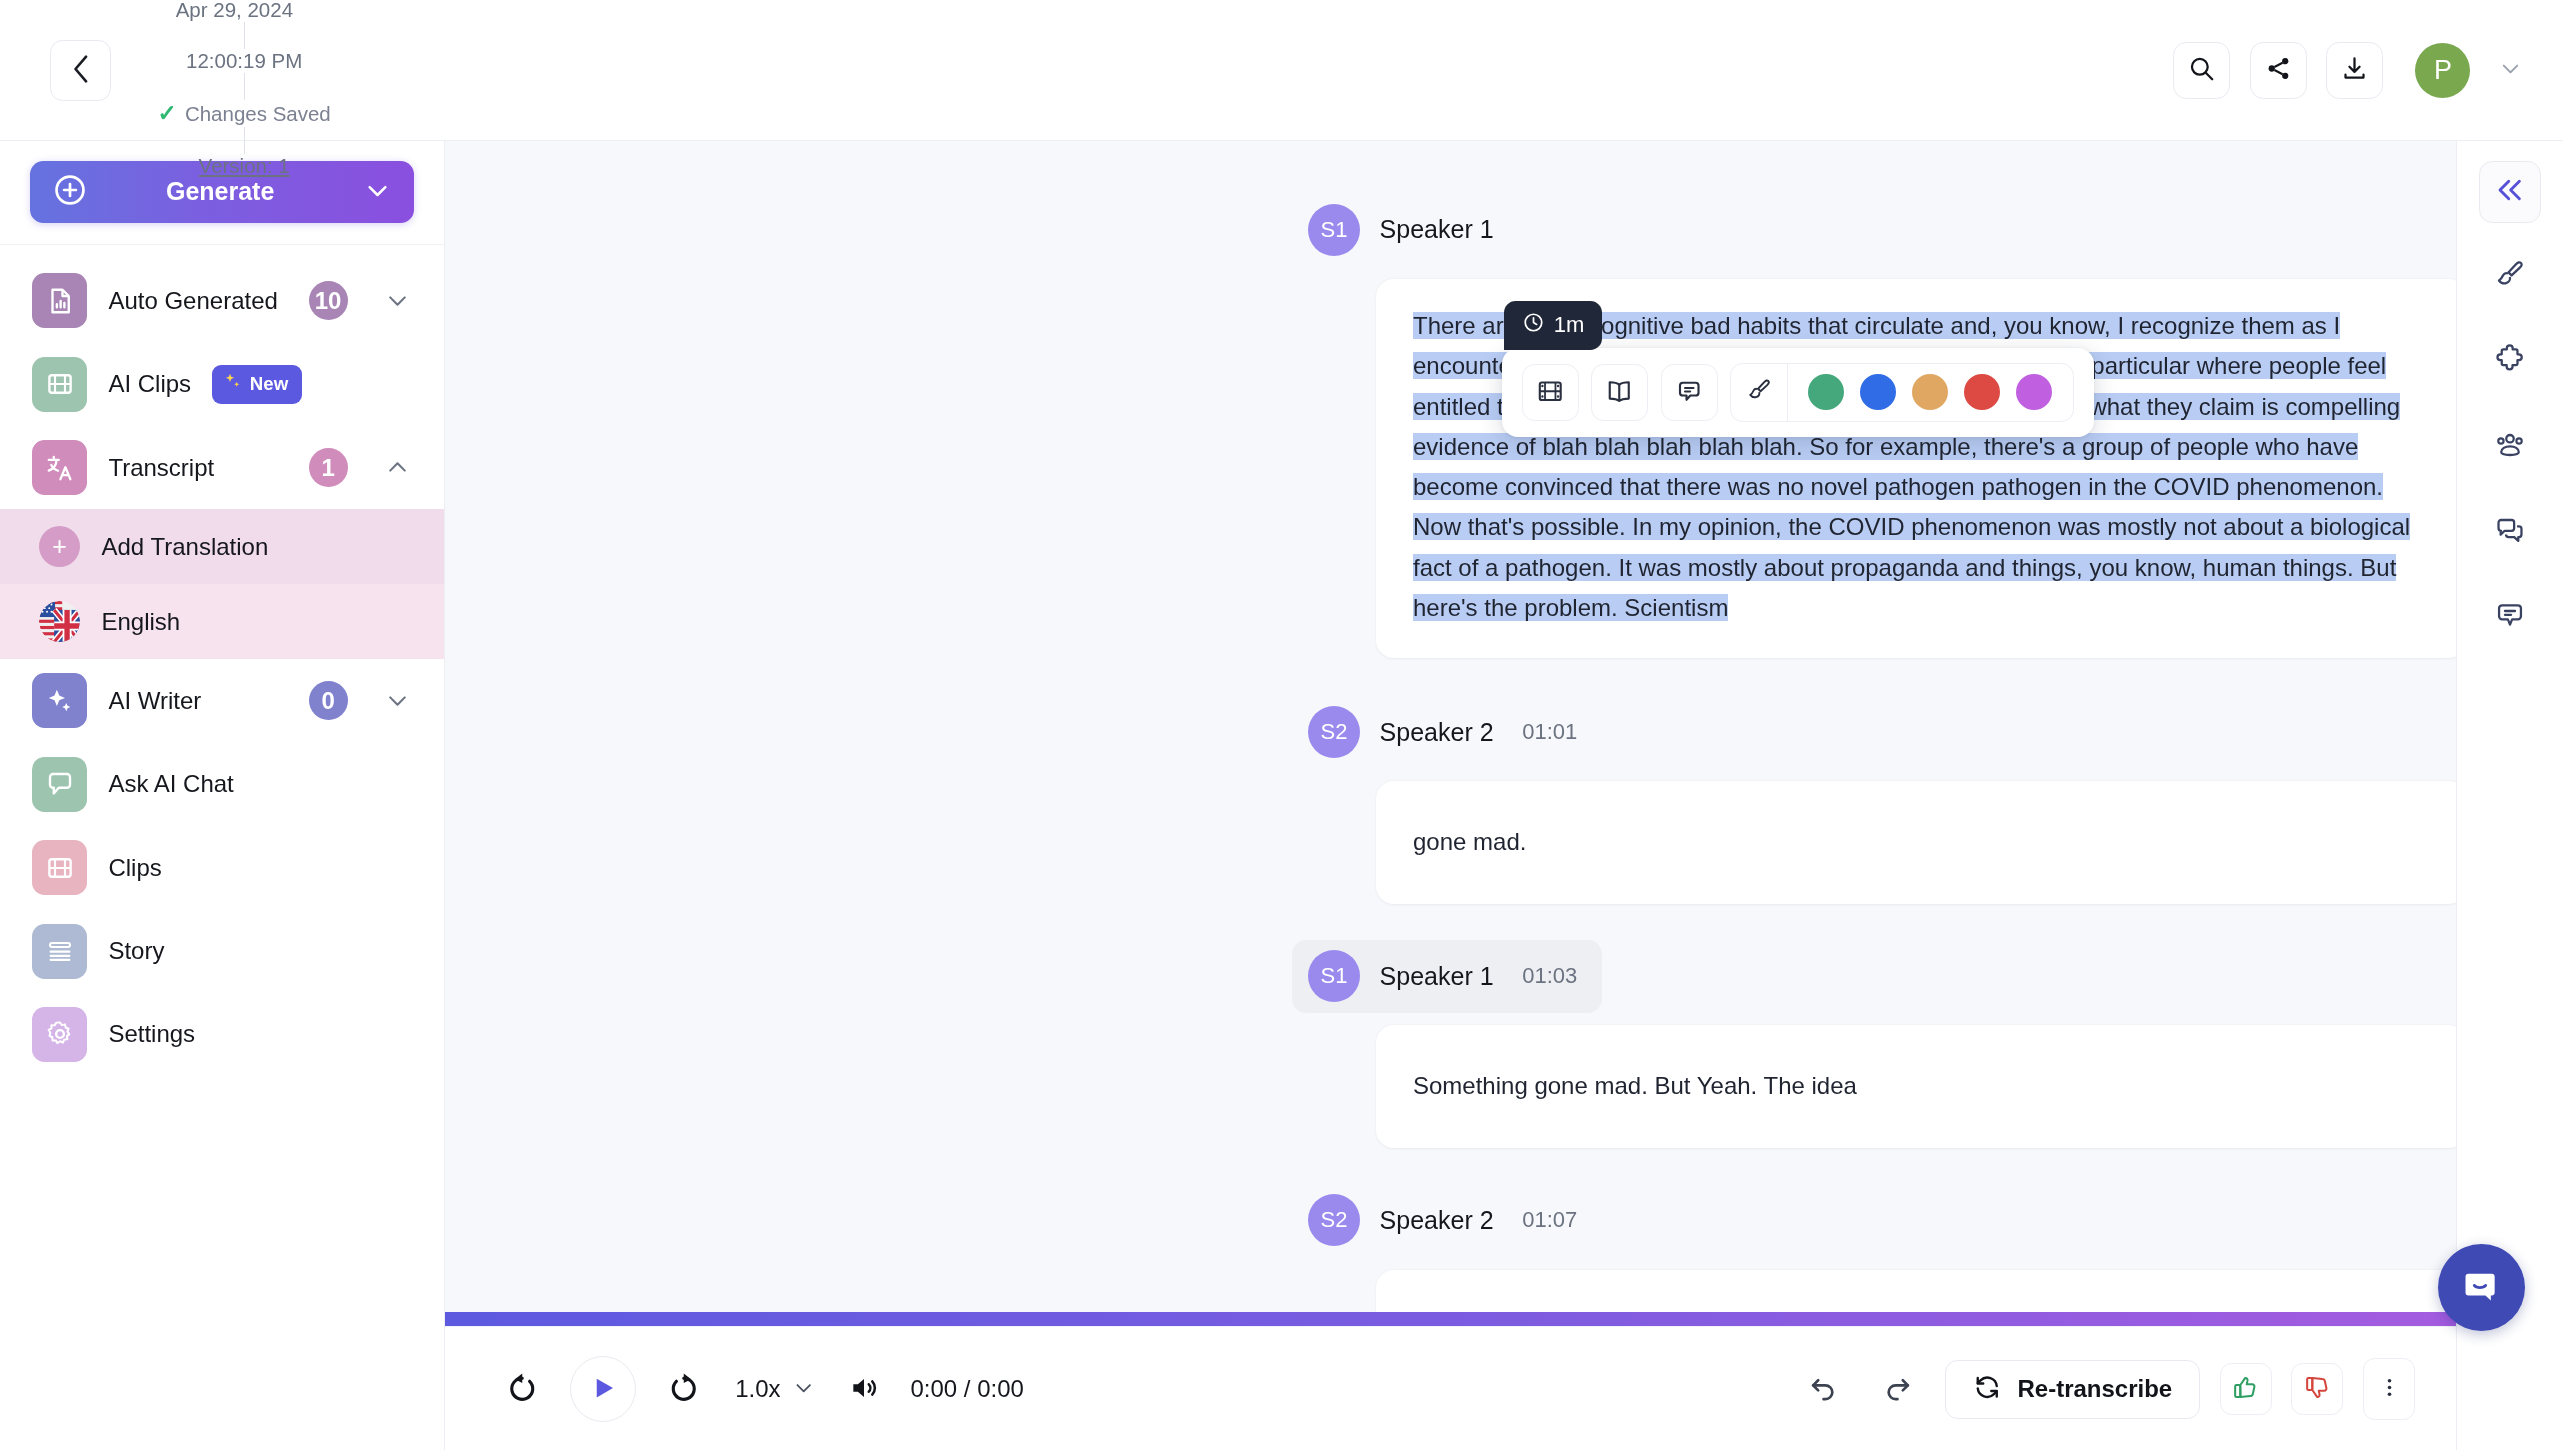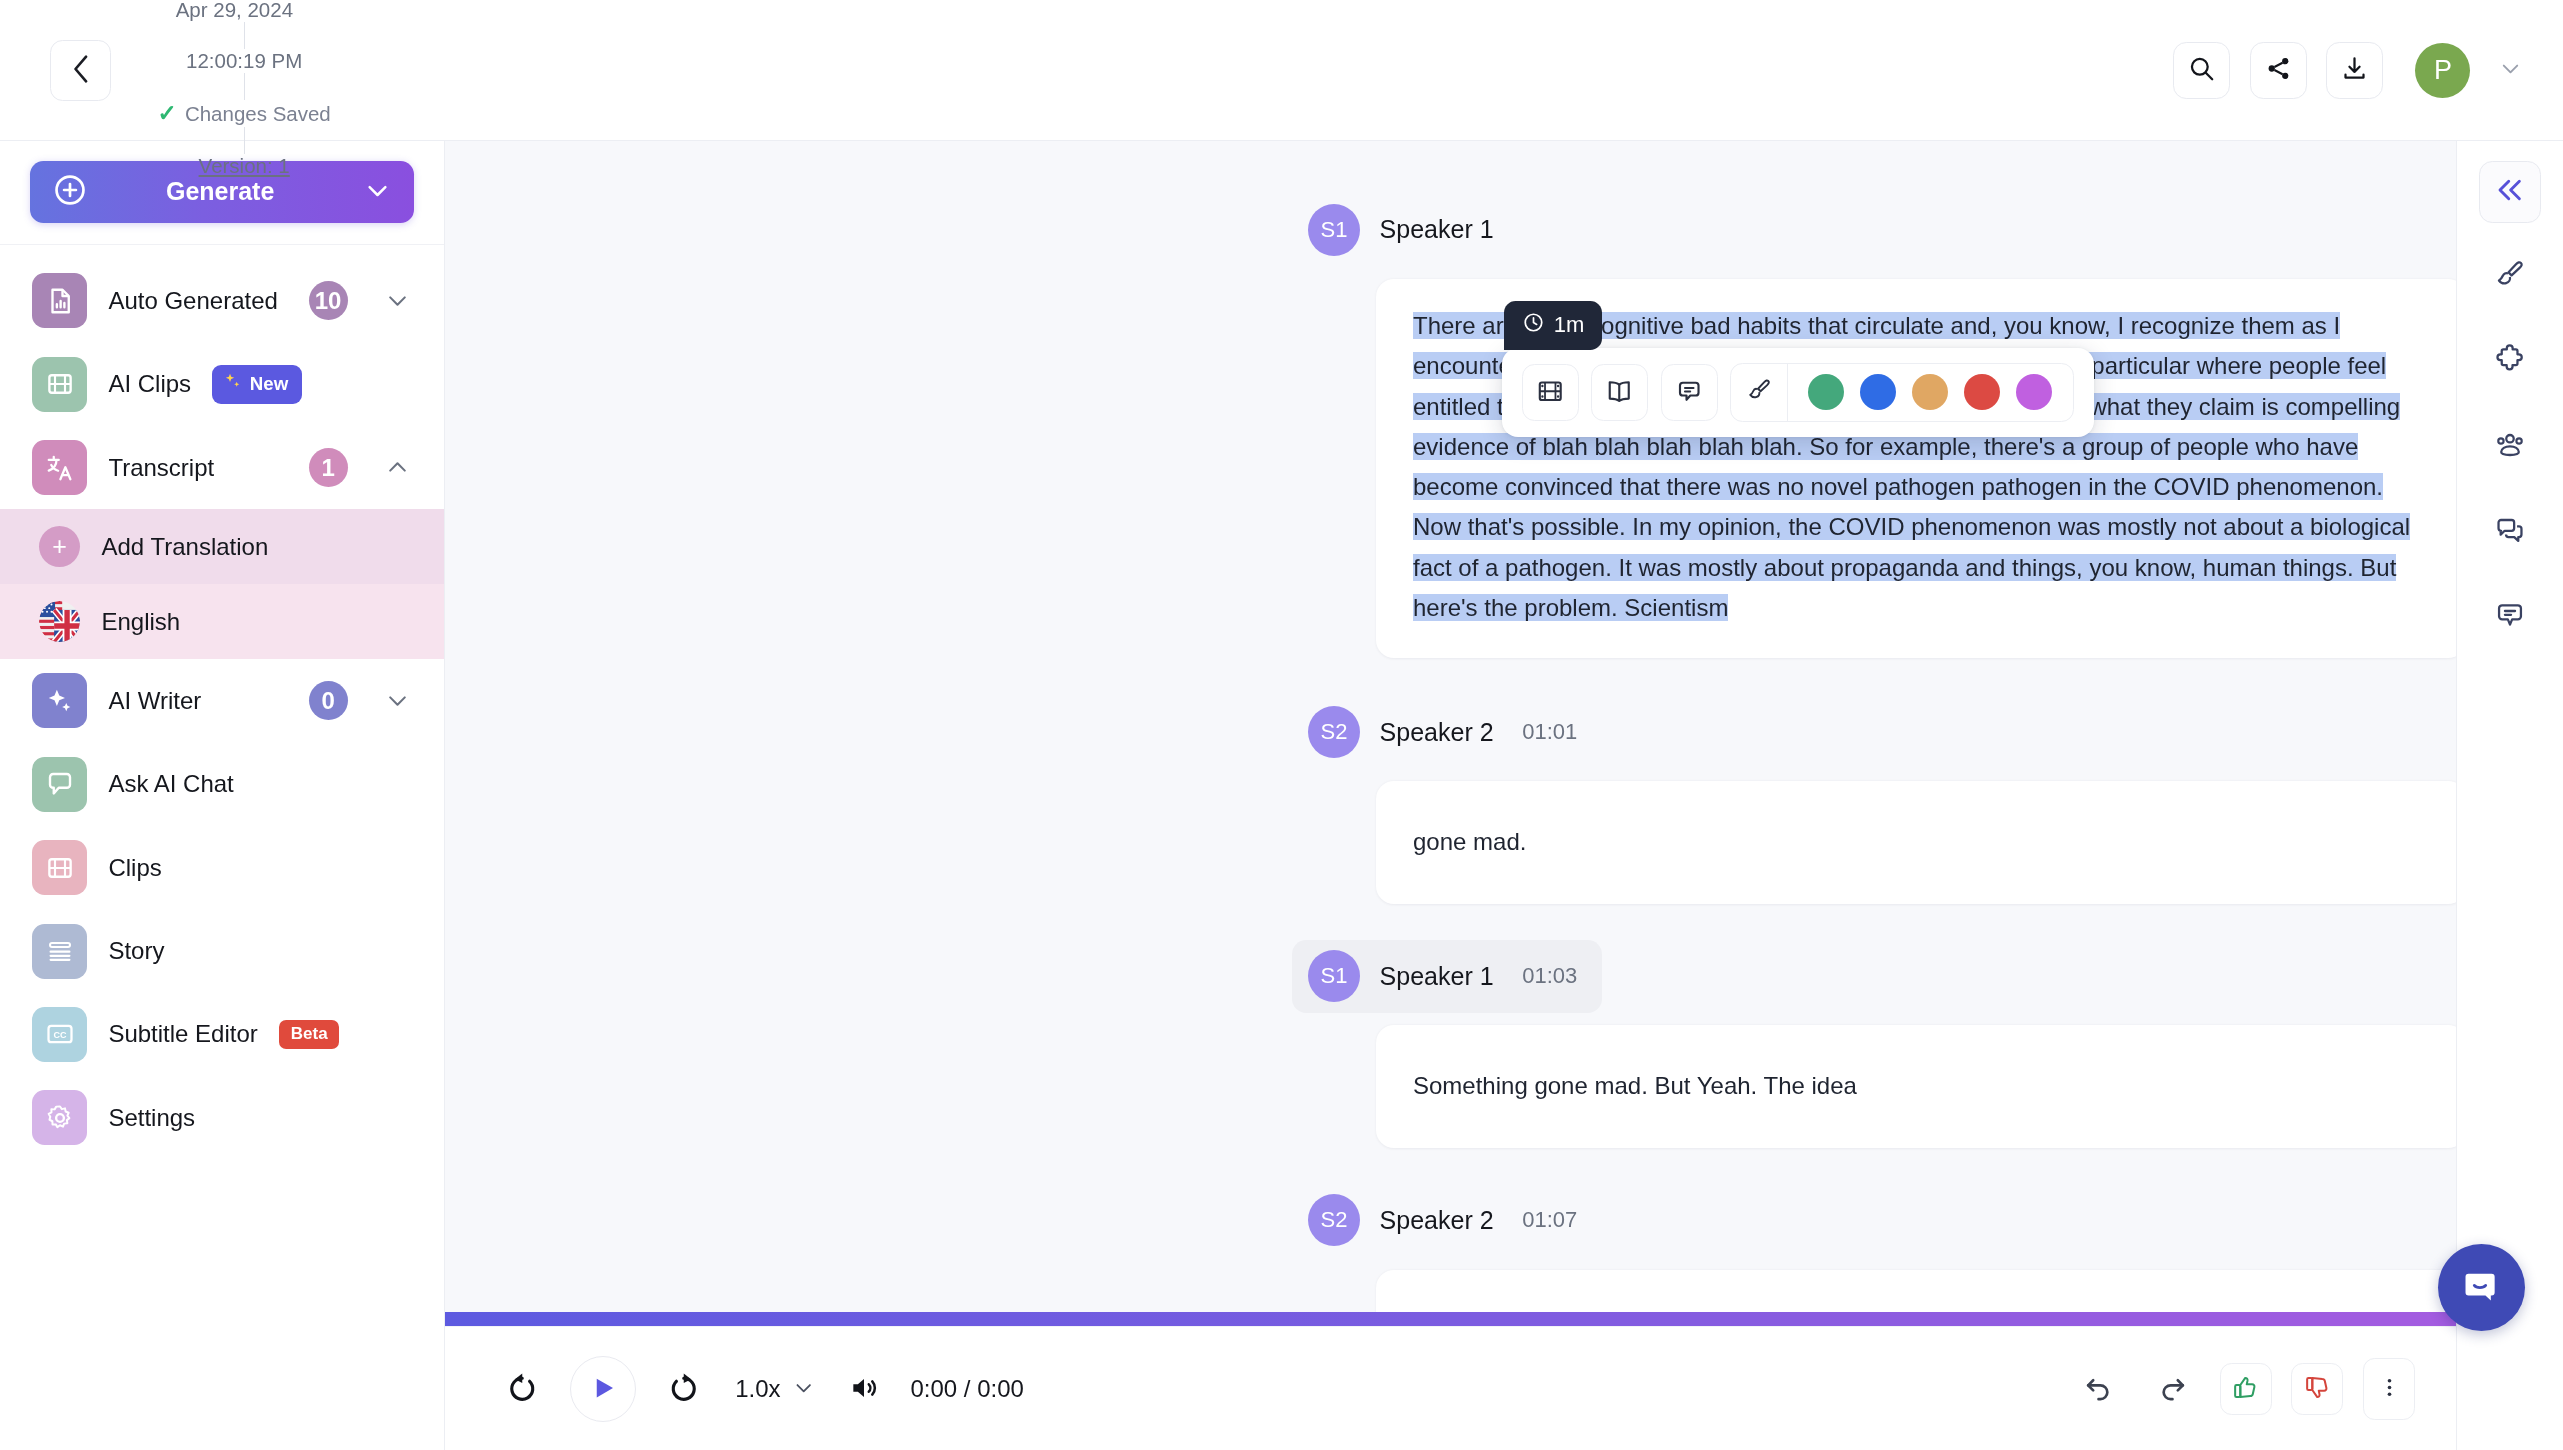"CC" div.nav-item { html: <div> <span> <svg> <rect></rect> <text>CC</text> </svg> </span> <span>Subtitle Editor</span> <span>Beta</span> </div> -> none }
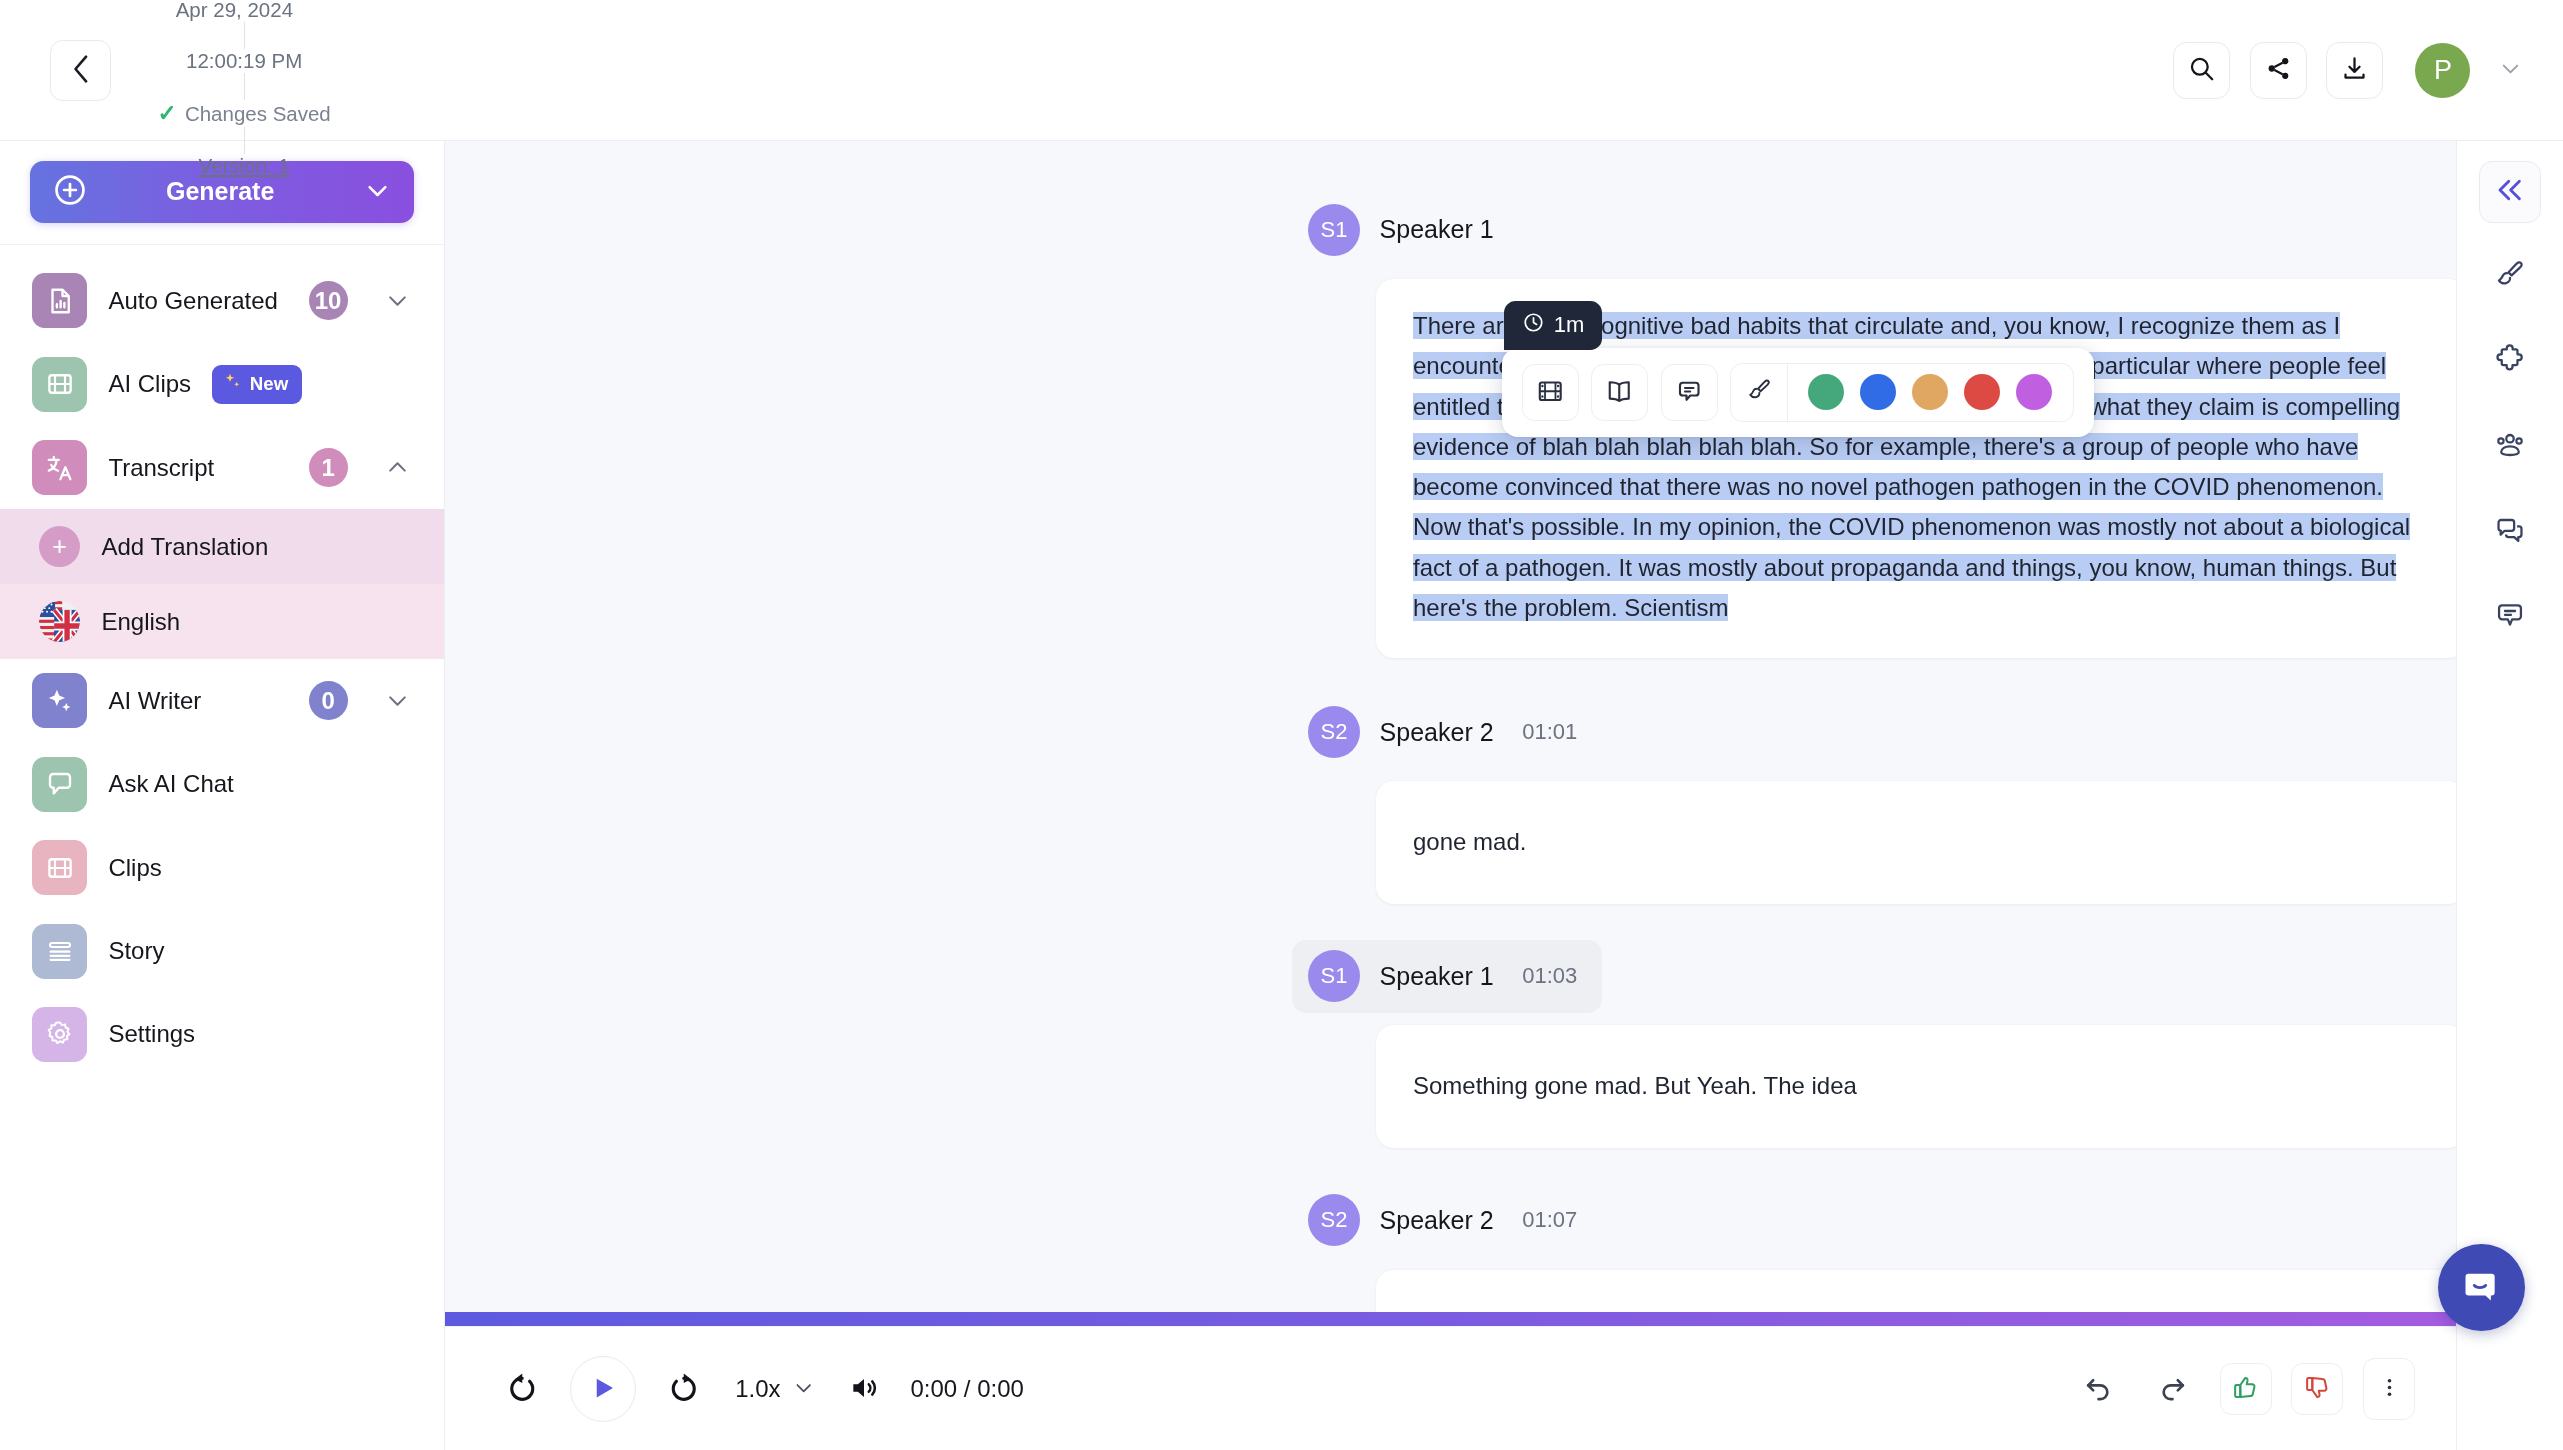"Re-transcribe" div.retr { html: none -> <div> <span> <svg> <path></path> <path></path> <path></path> <path></path> </svg> </span> <span>Re-transcribe</span> </div> }
